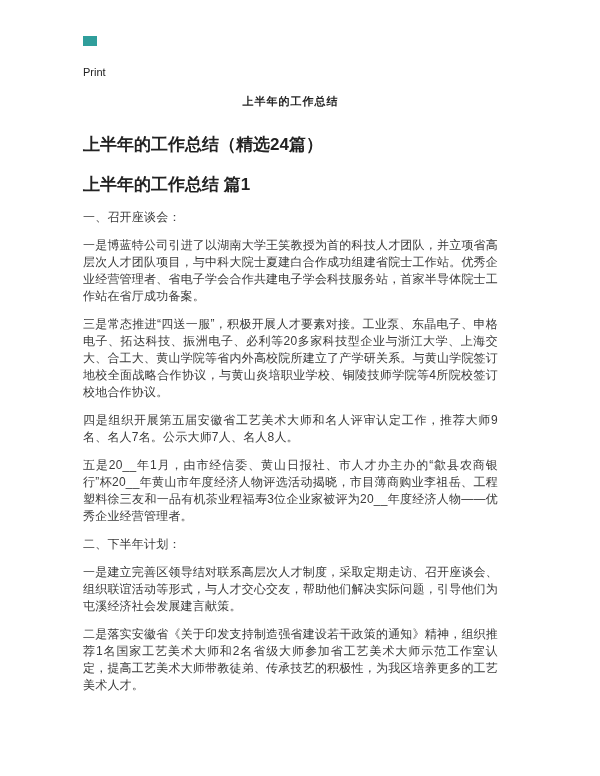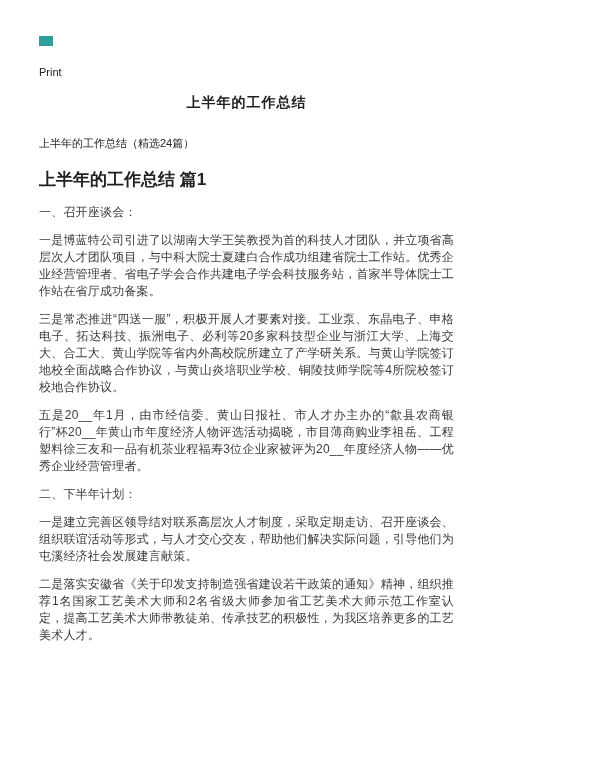"Print" .page { margin-left: none -> 44px }
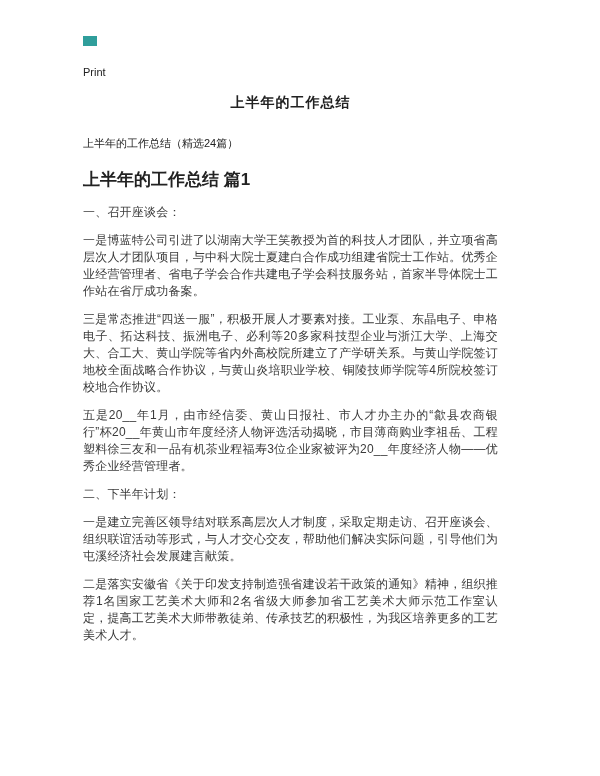"上半年的工作总结" h1.doc-title { font-size: 14px -> 11px }
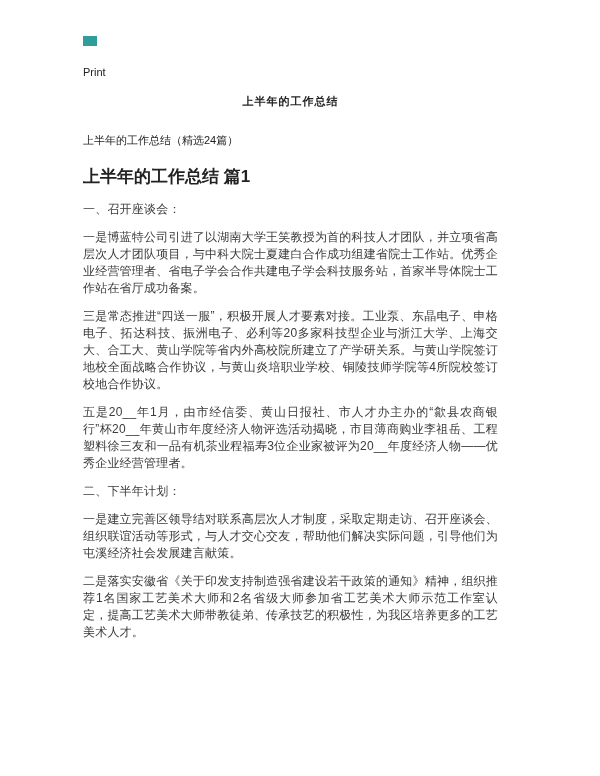"上半年的工作总结（精选24篇）" h2.doc-subtitle { font-size: 11px -> 17px; font-weight: normal -> bold }
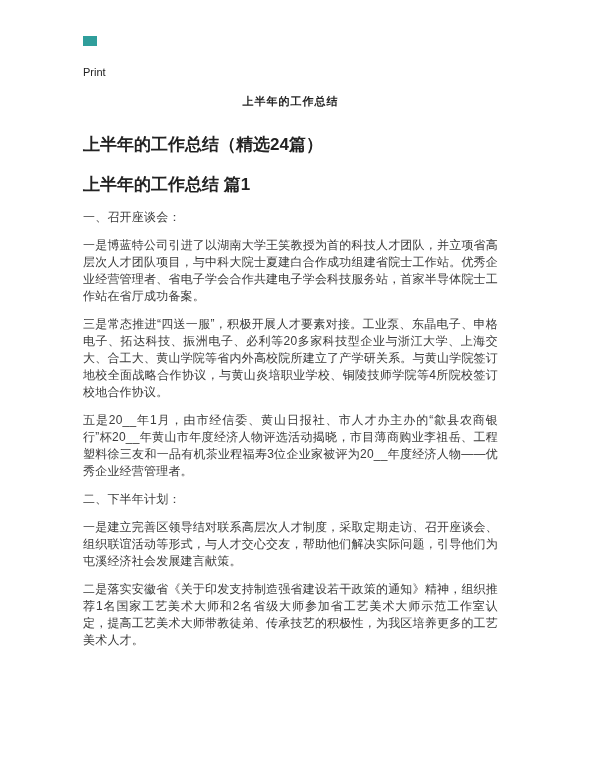"四是组织开展第五届安徽省工艺美术大师和名人评审认定工作，推荐大师9名、名人7名。" p { html: none -> <p>四是组织开展第五届安徽省工艺美术大师和名人评审认定工作，推荐大师9名、名人7名。公示大师7人、名人8人。</p> }
